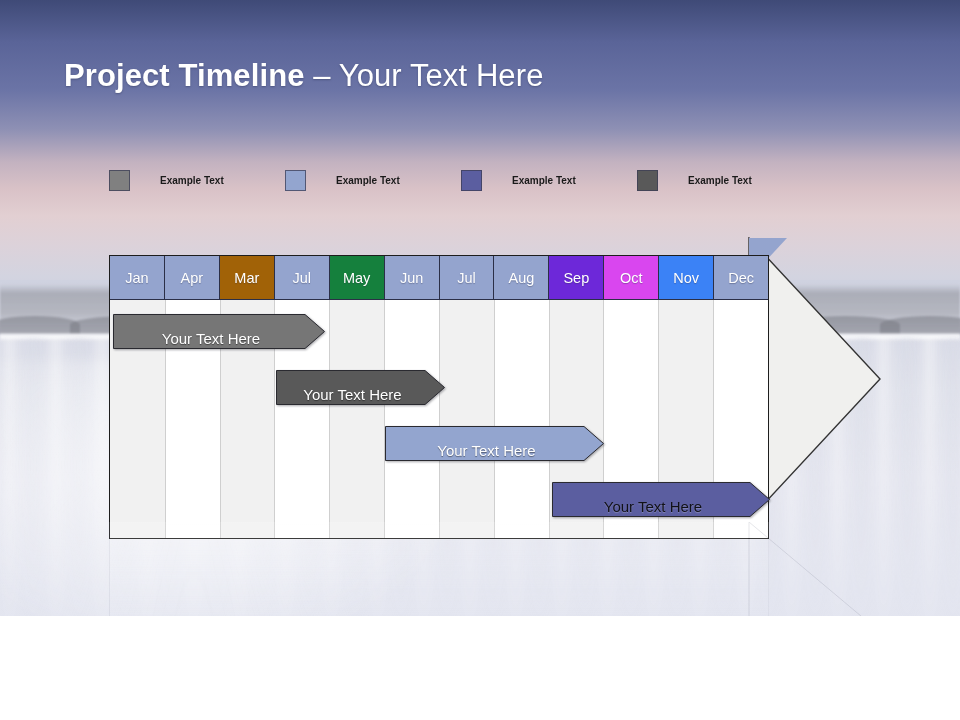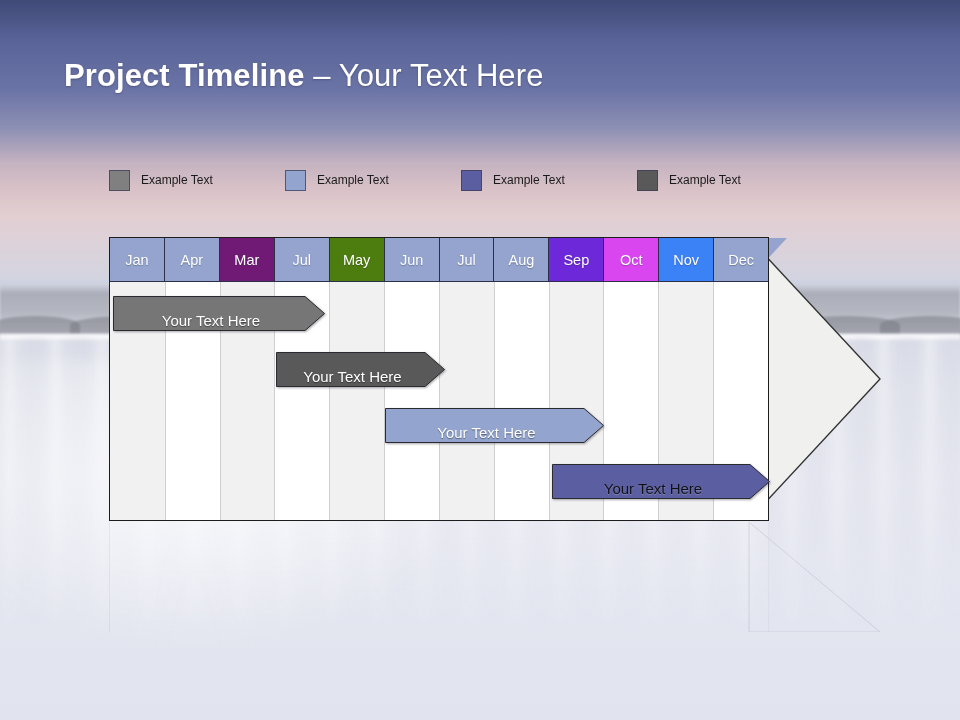"Project Timeline – Your Text" #slide { height: 720px -> 616px }
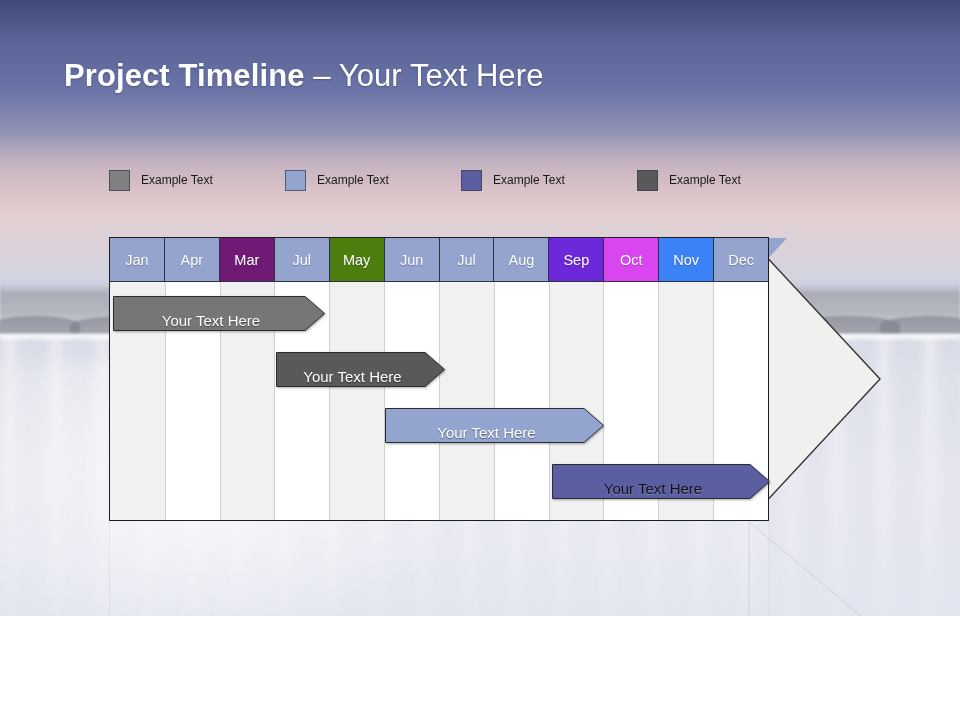"Example Text" .legend-label { font-size: 12px -> 10px; font-weight: normal -> bold; margin-left: none -> 19px }
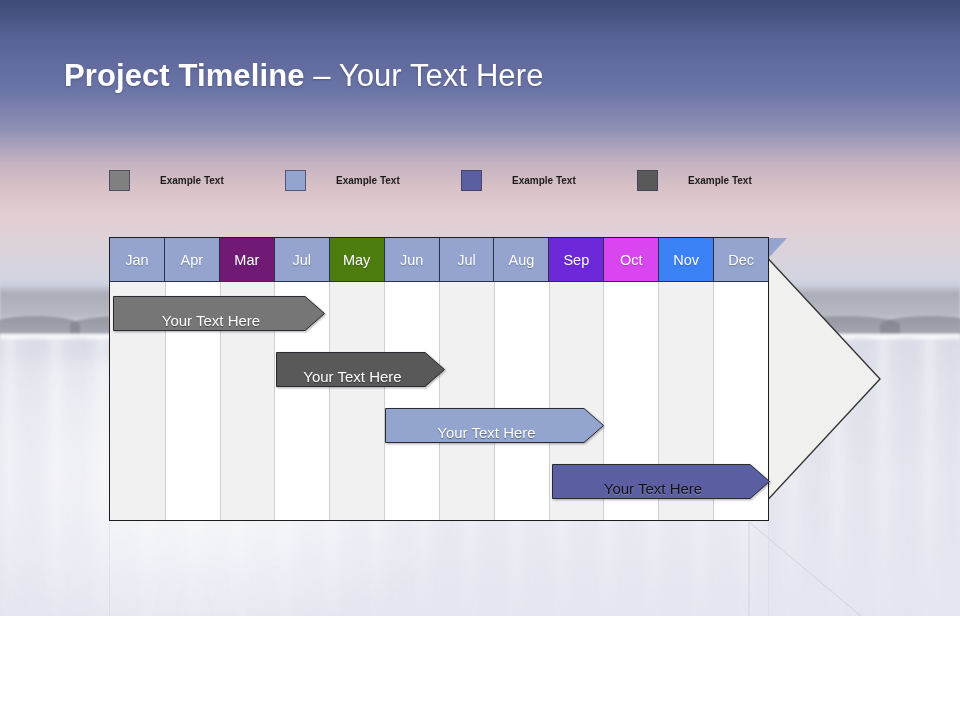"Jan" #table { top: 237px -> 255px }
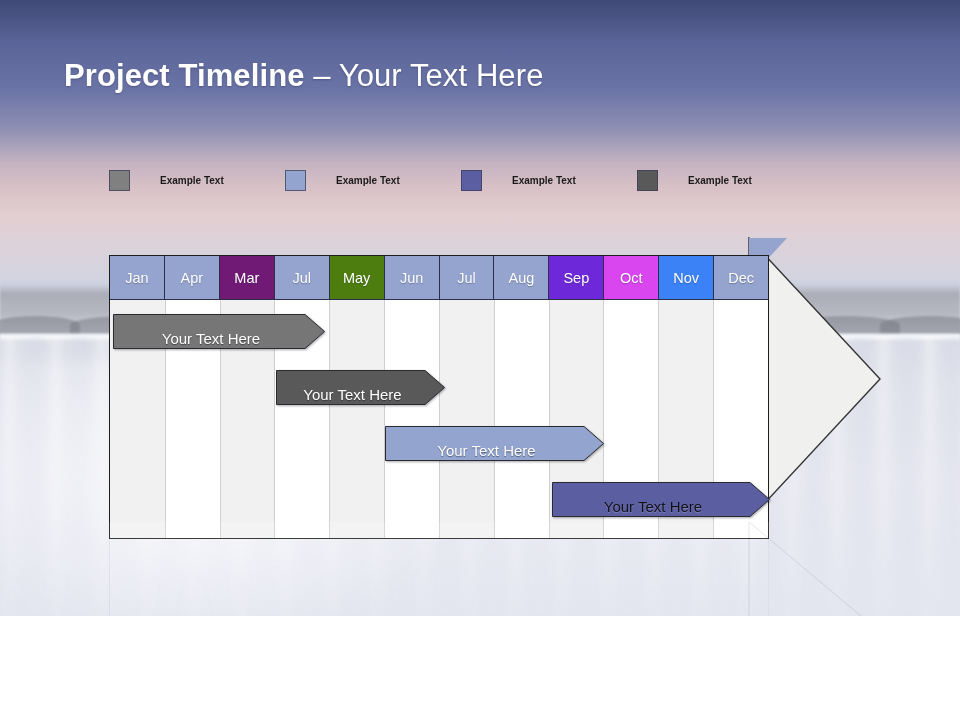"Mar" div.hcell { background: #701a75 -> #a16207 }
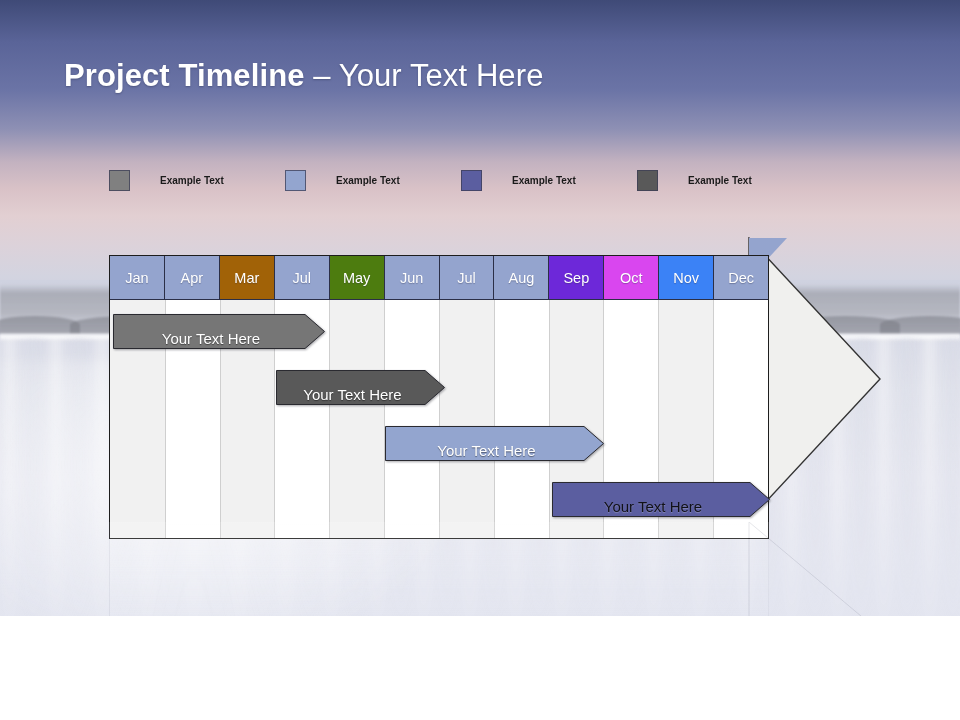"May" div.hcell { background: #4d7c0f -> #15803d }
